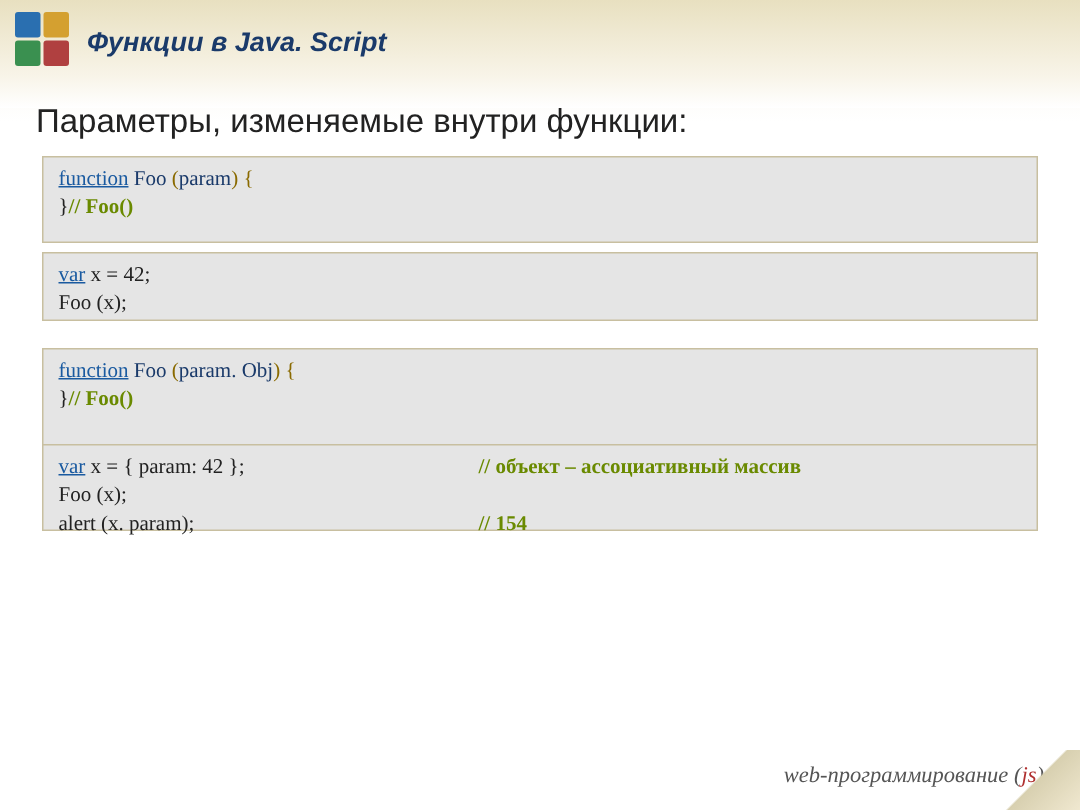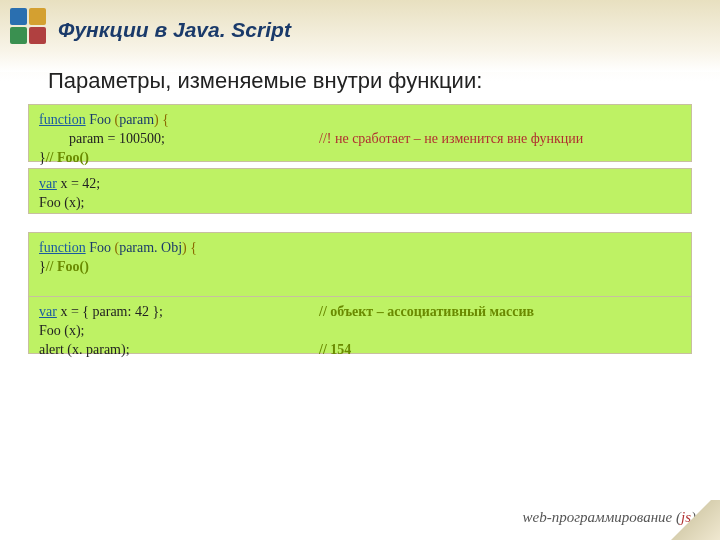"Функции в Java. Script" .title { font-size: 21px -> 18px }
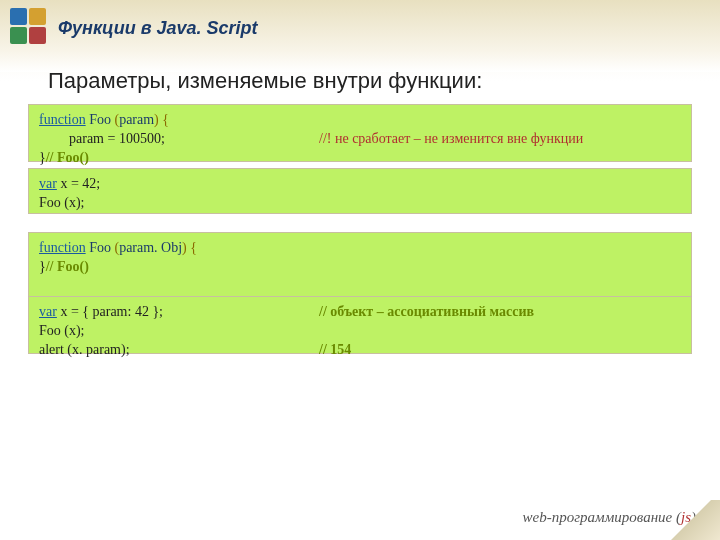"Параметры, изменяемые внутри функции:" .subtitle { margin-left: 24px -> none }
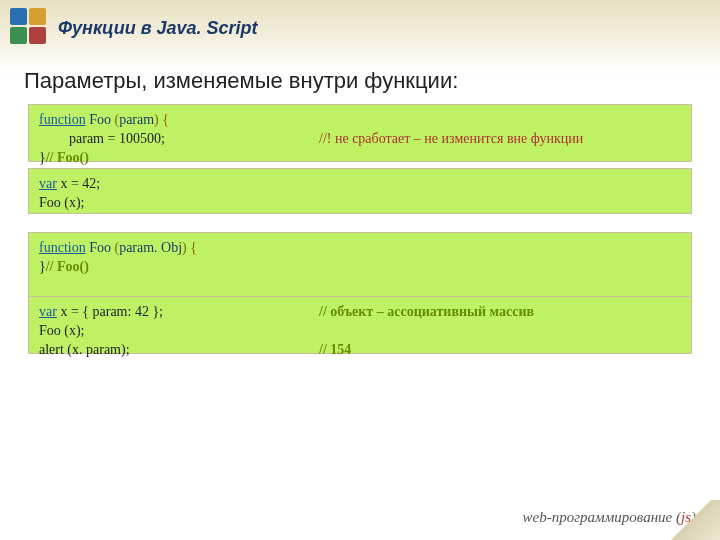"function Foo (param) {" .code-box { background: #bef264 -> #e5e5e5 }
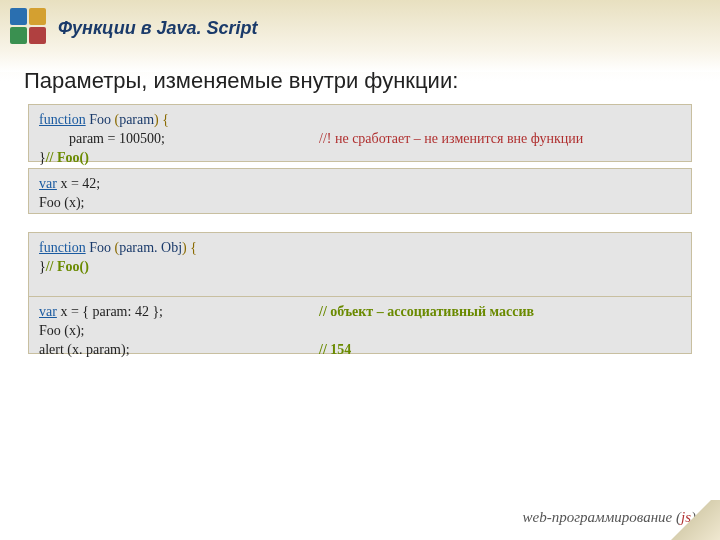"param = 100500;" div.line { html: <div> <span>param = 100500;</span> <span>//! не сработает – не изменится вне функции</span> </div> -> none }
